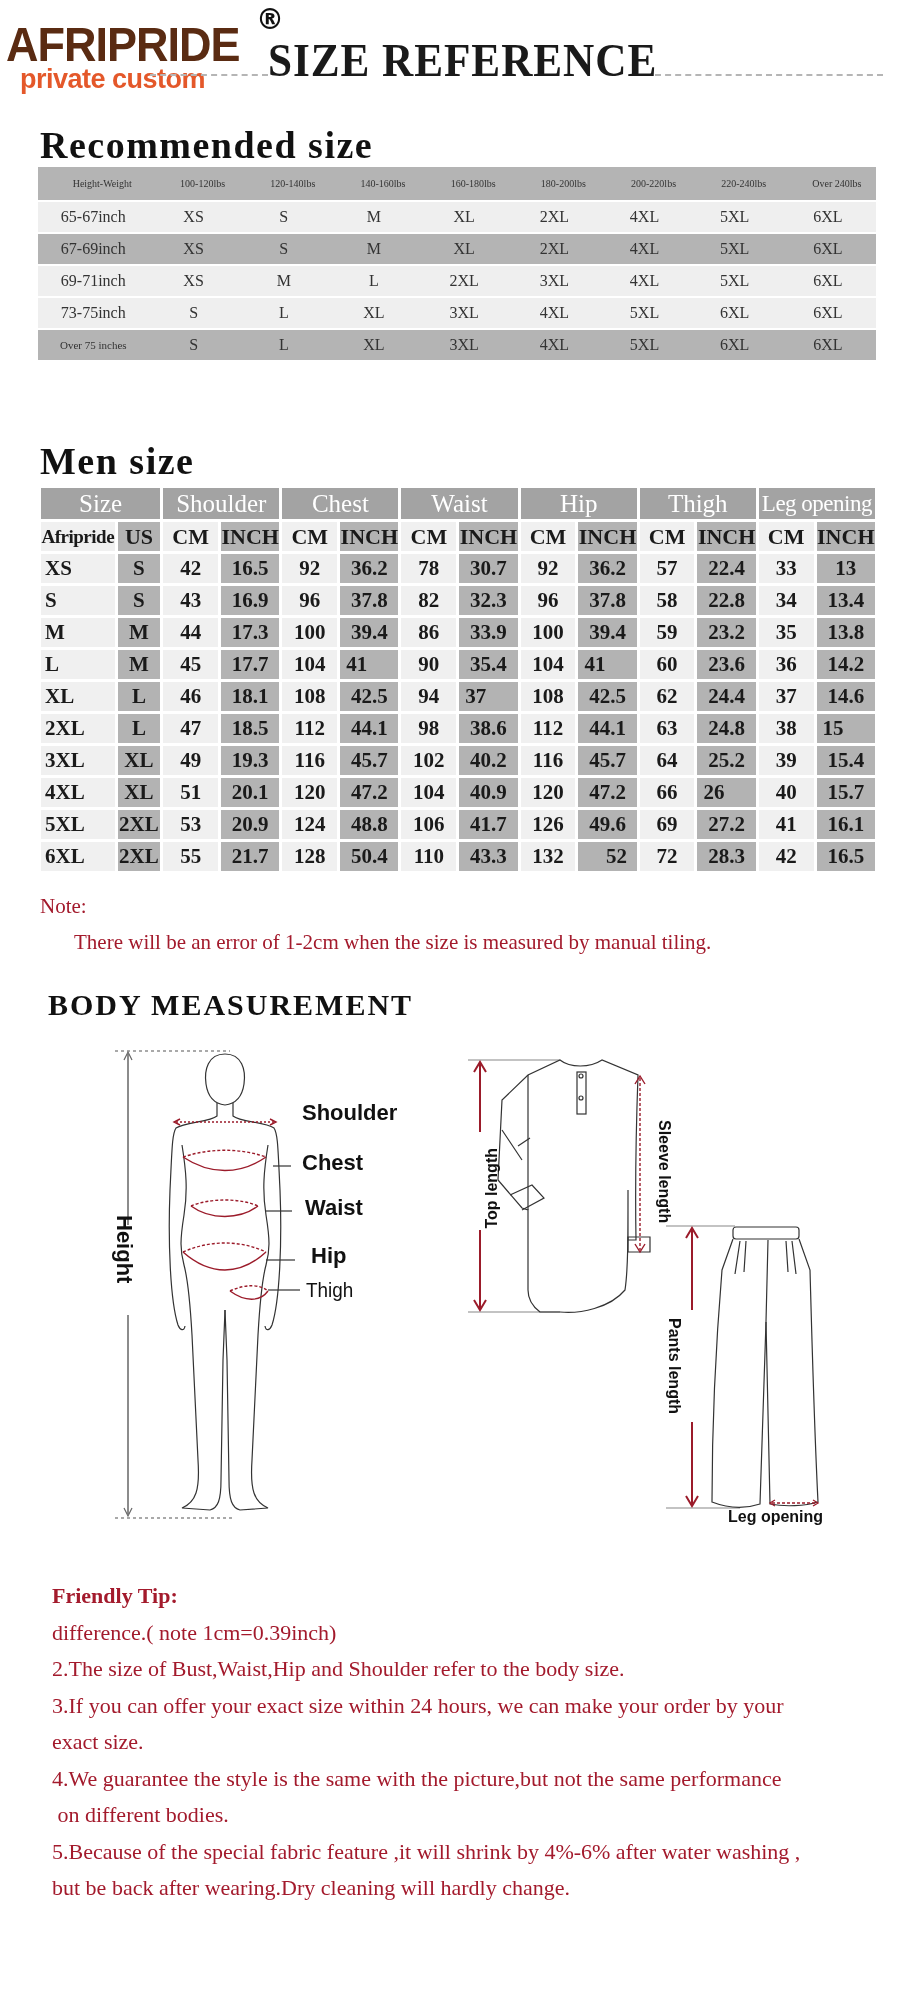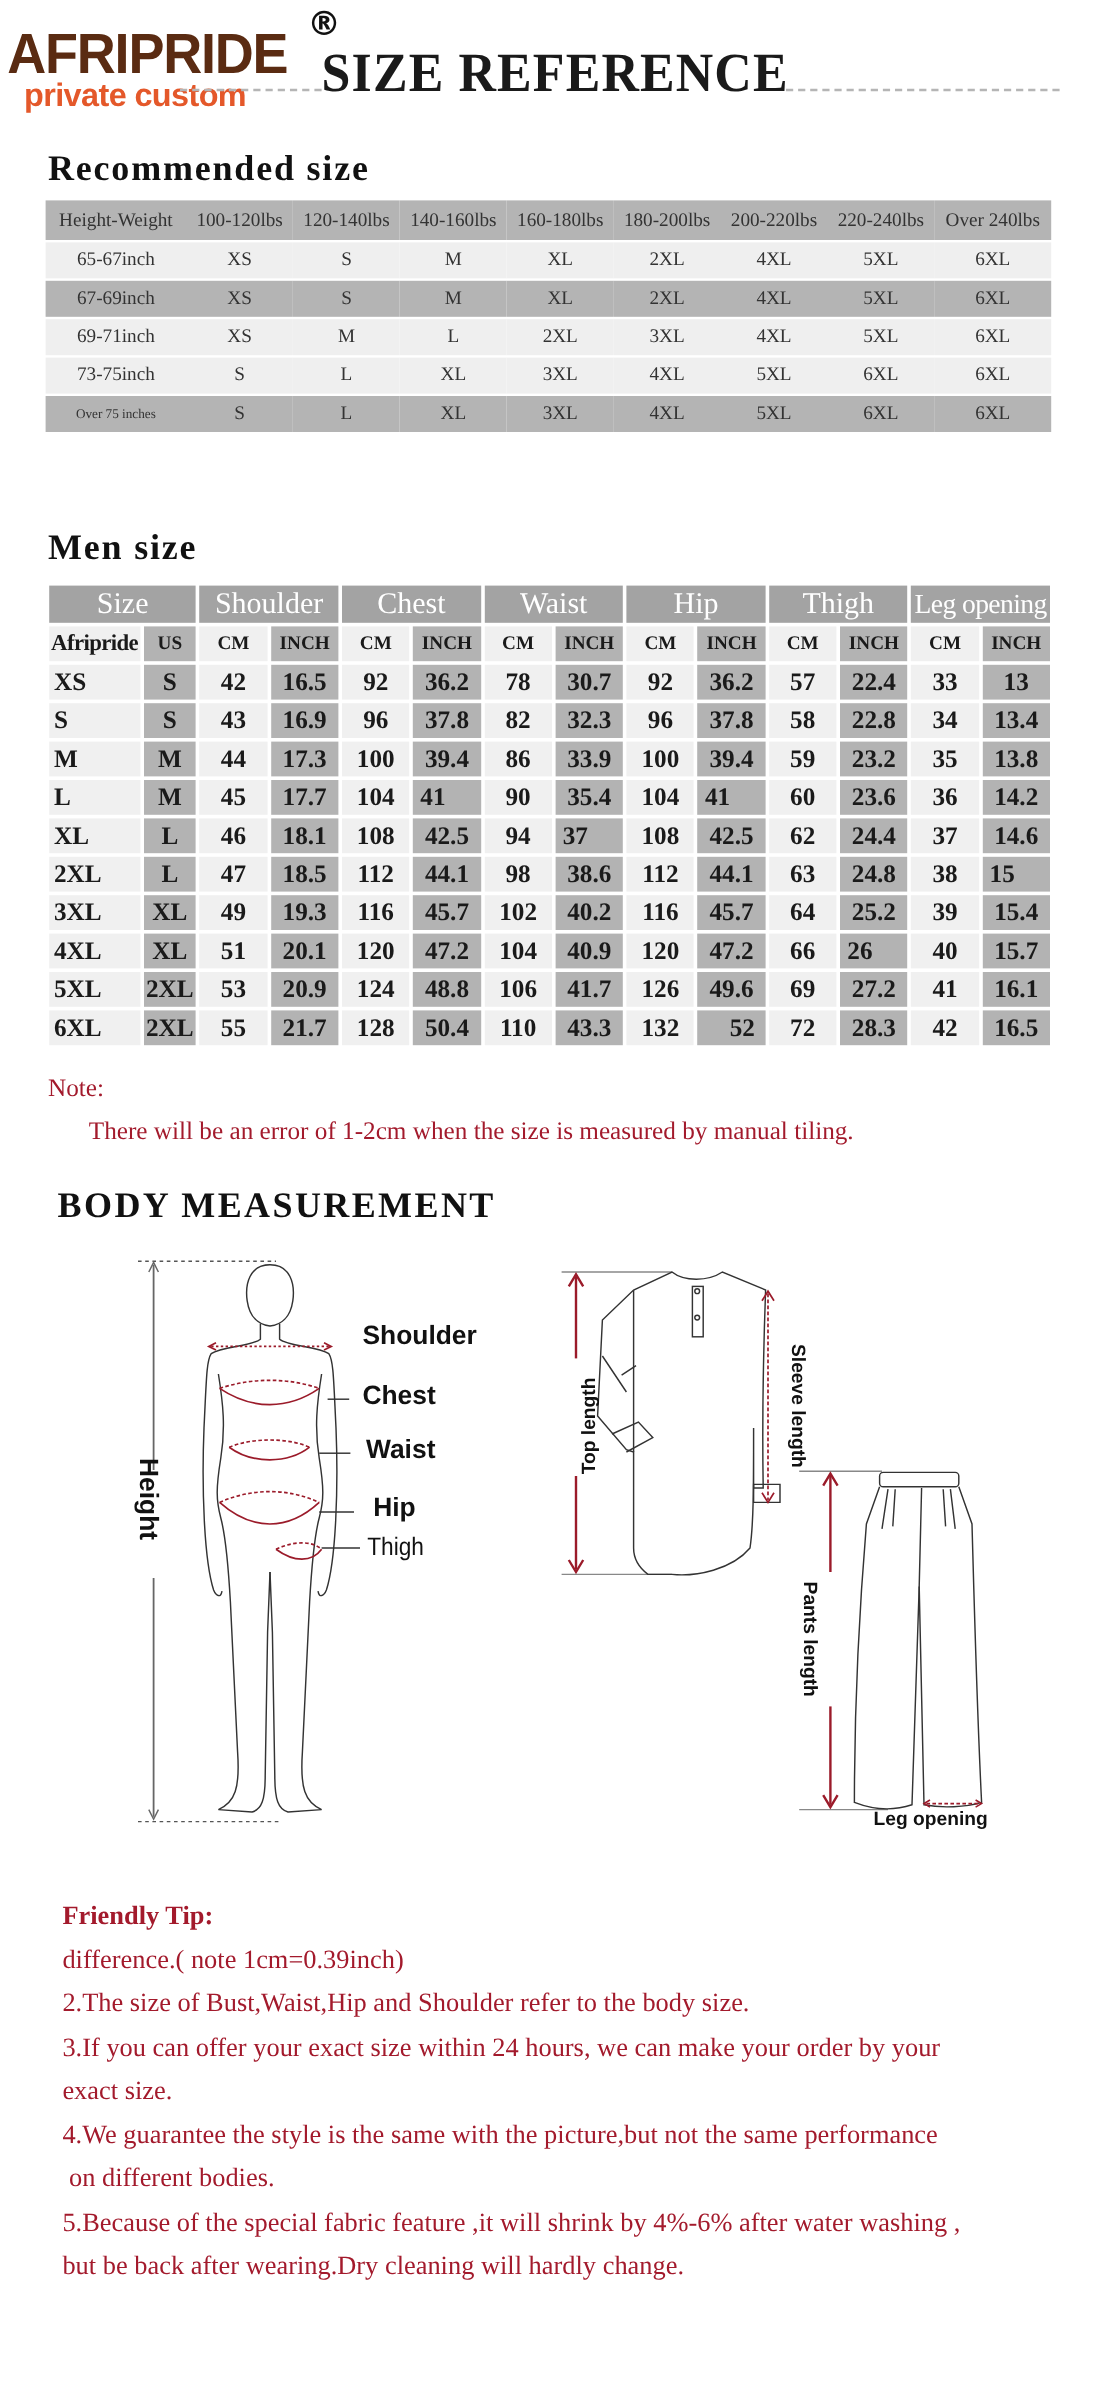"Recommended size" .section-h { font-size: 30px -> 38px }
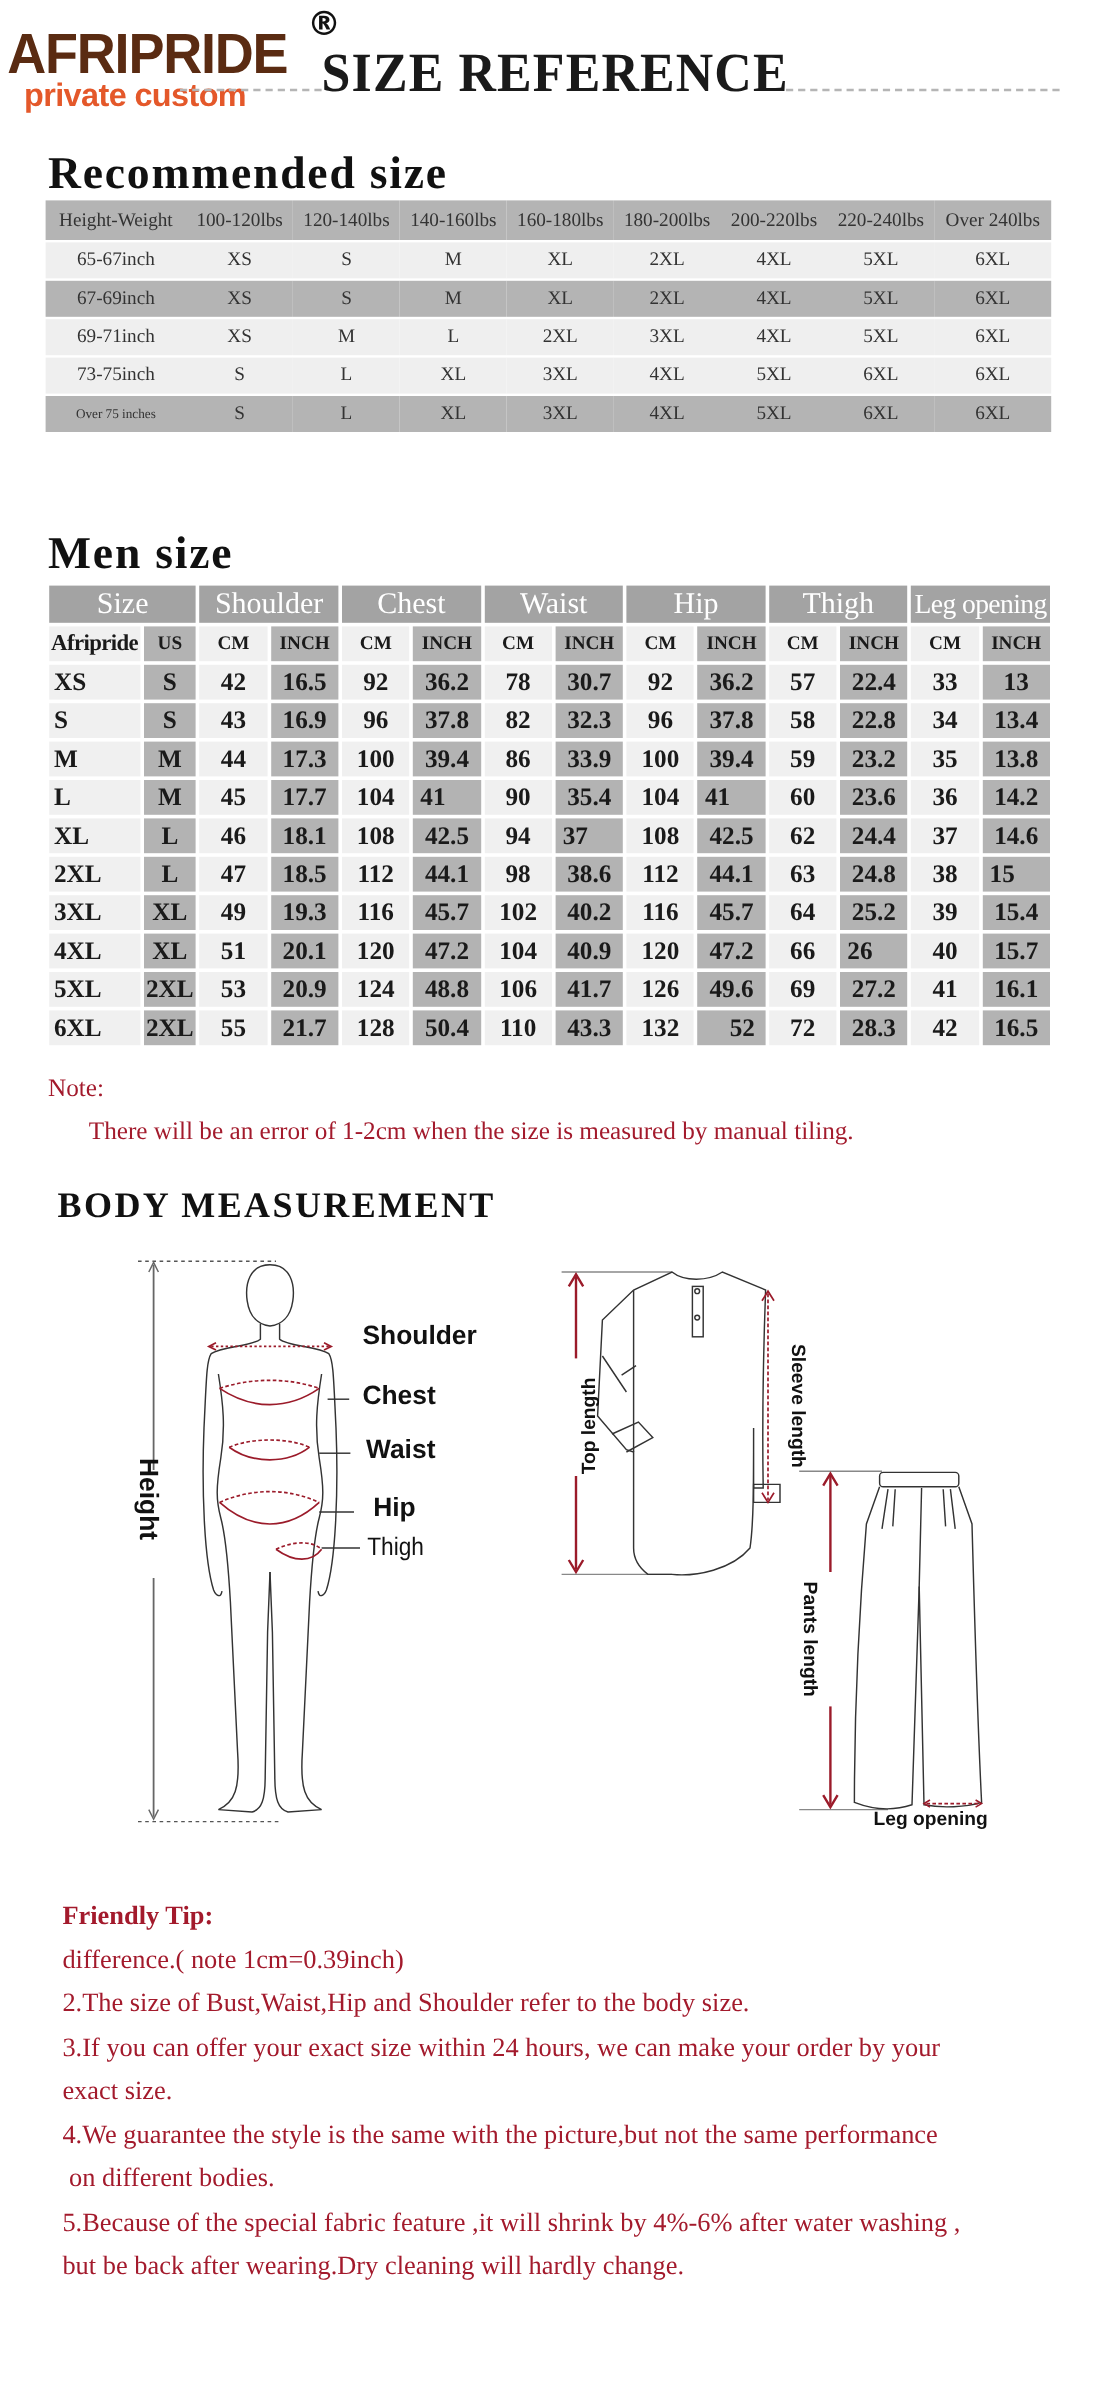"Height-Weight" .rec tr.hdr td { font-size: 16px -> 10px; padding-left: none -> 18px }
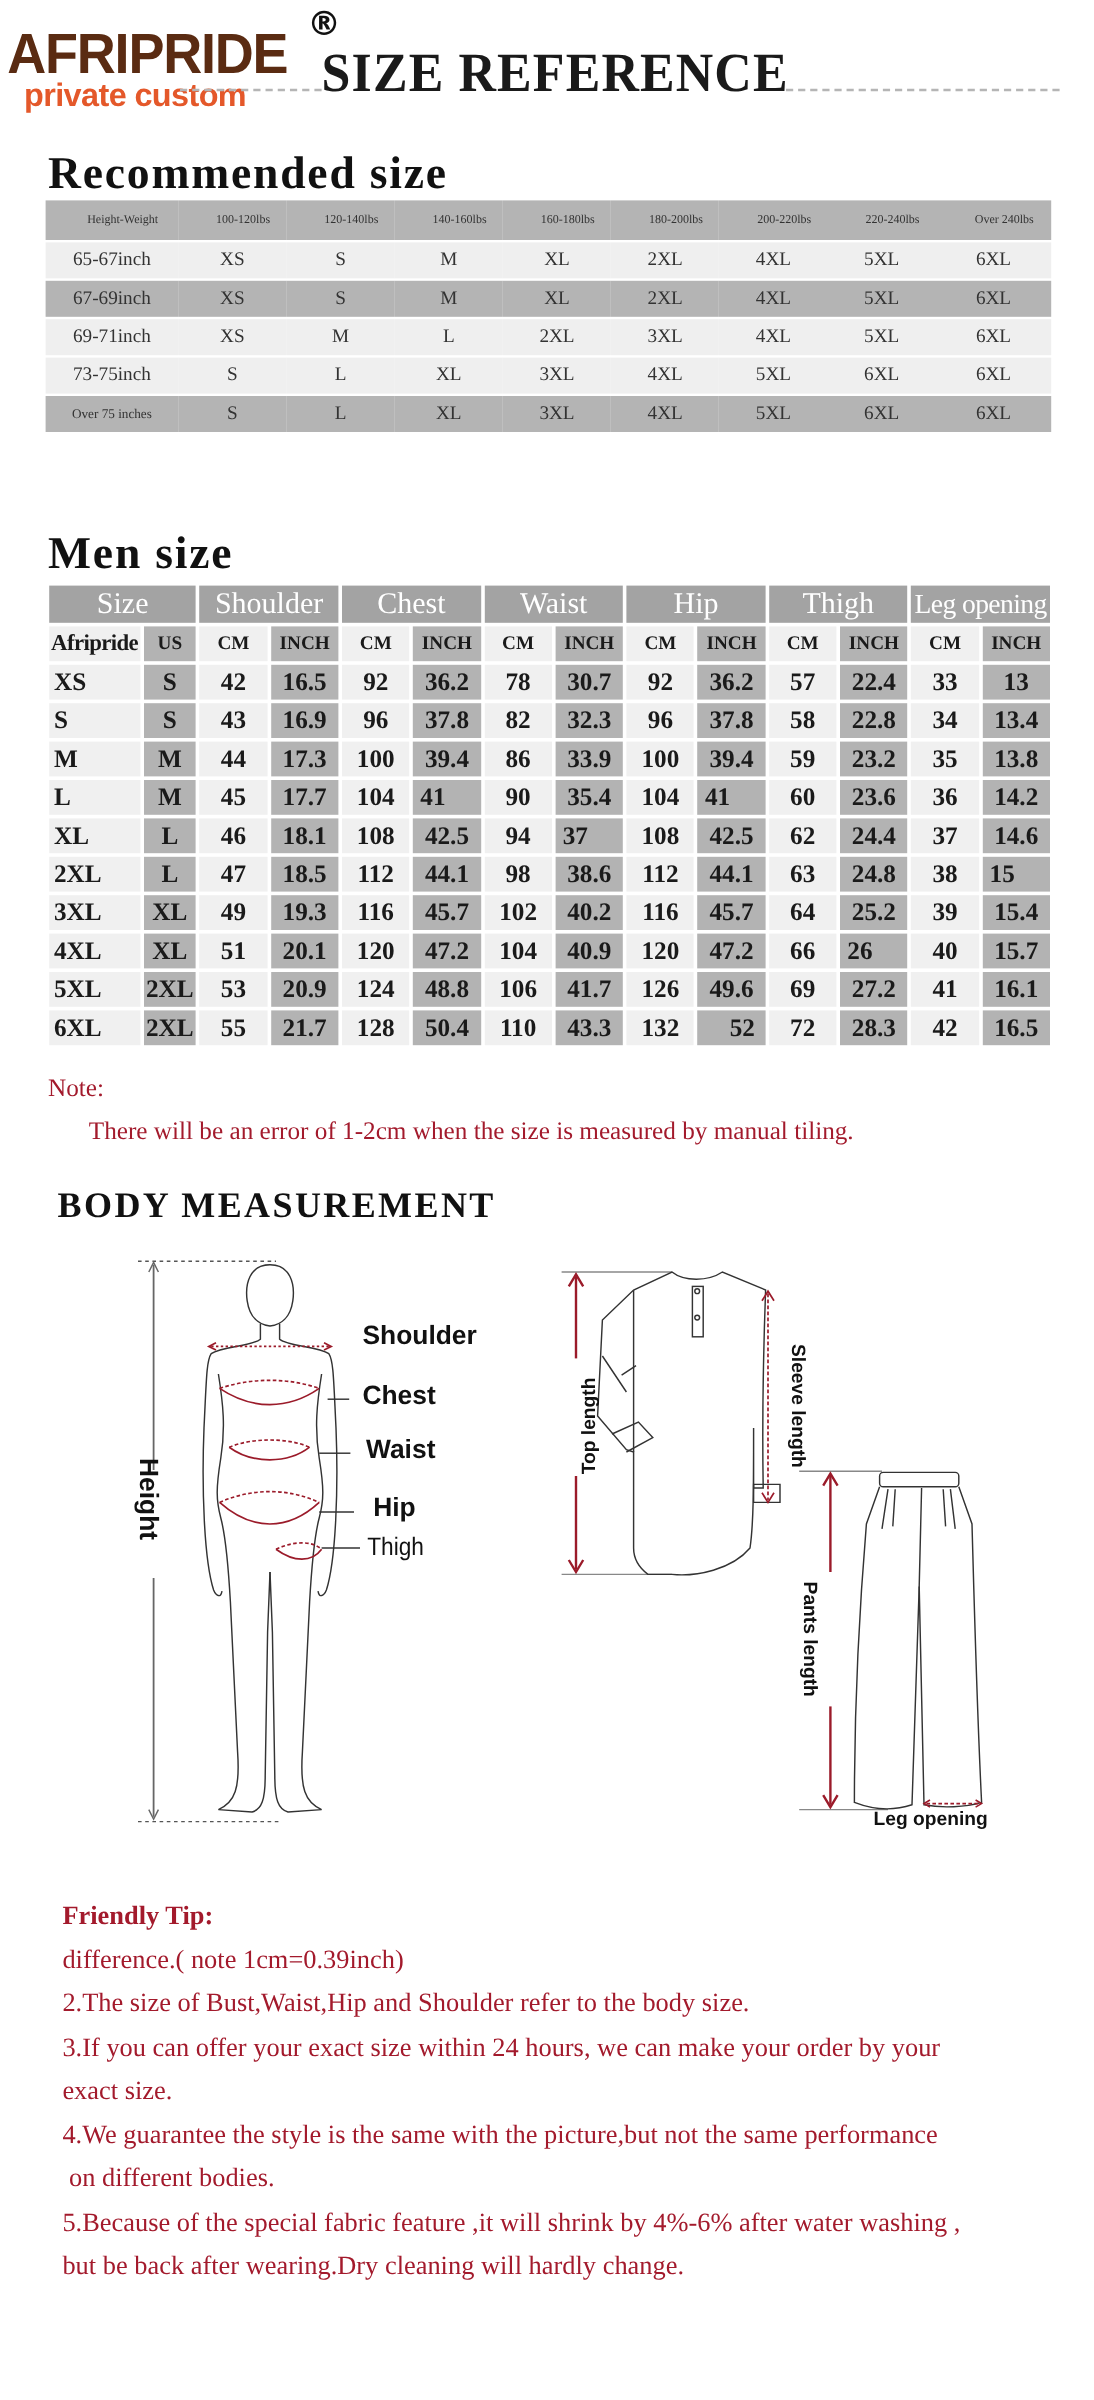"US" .men tr.sub td { font-size: 16px -> 22px }
